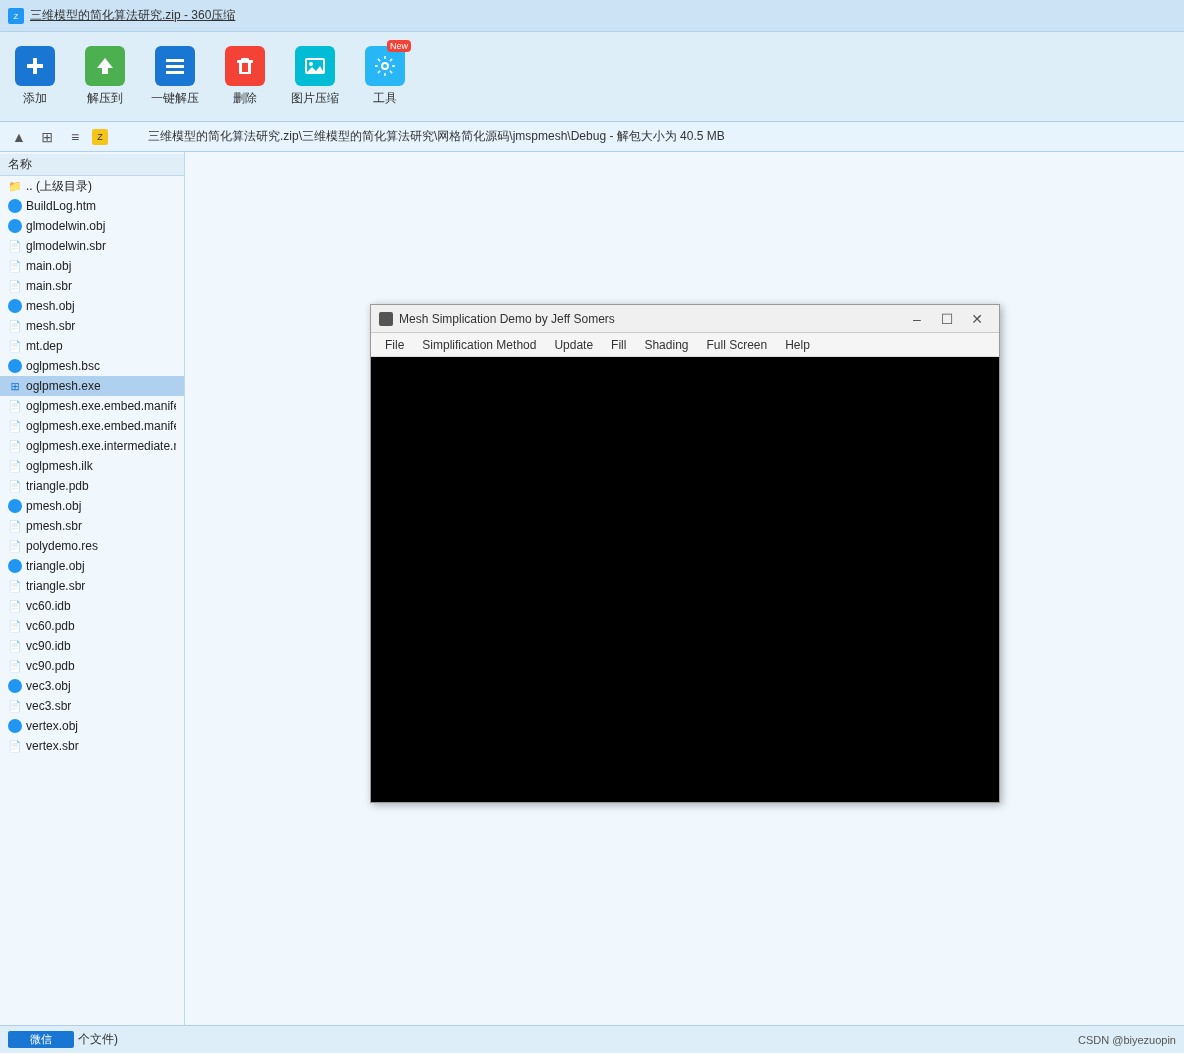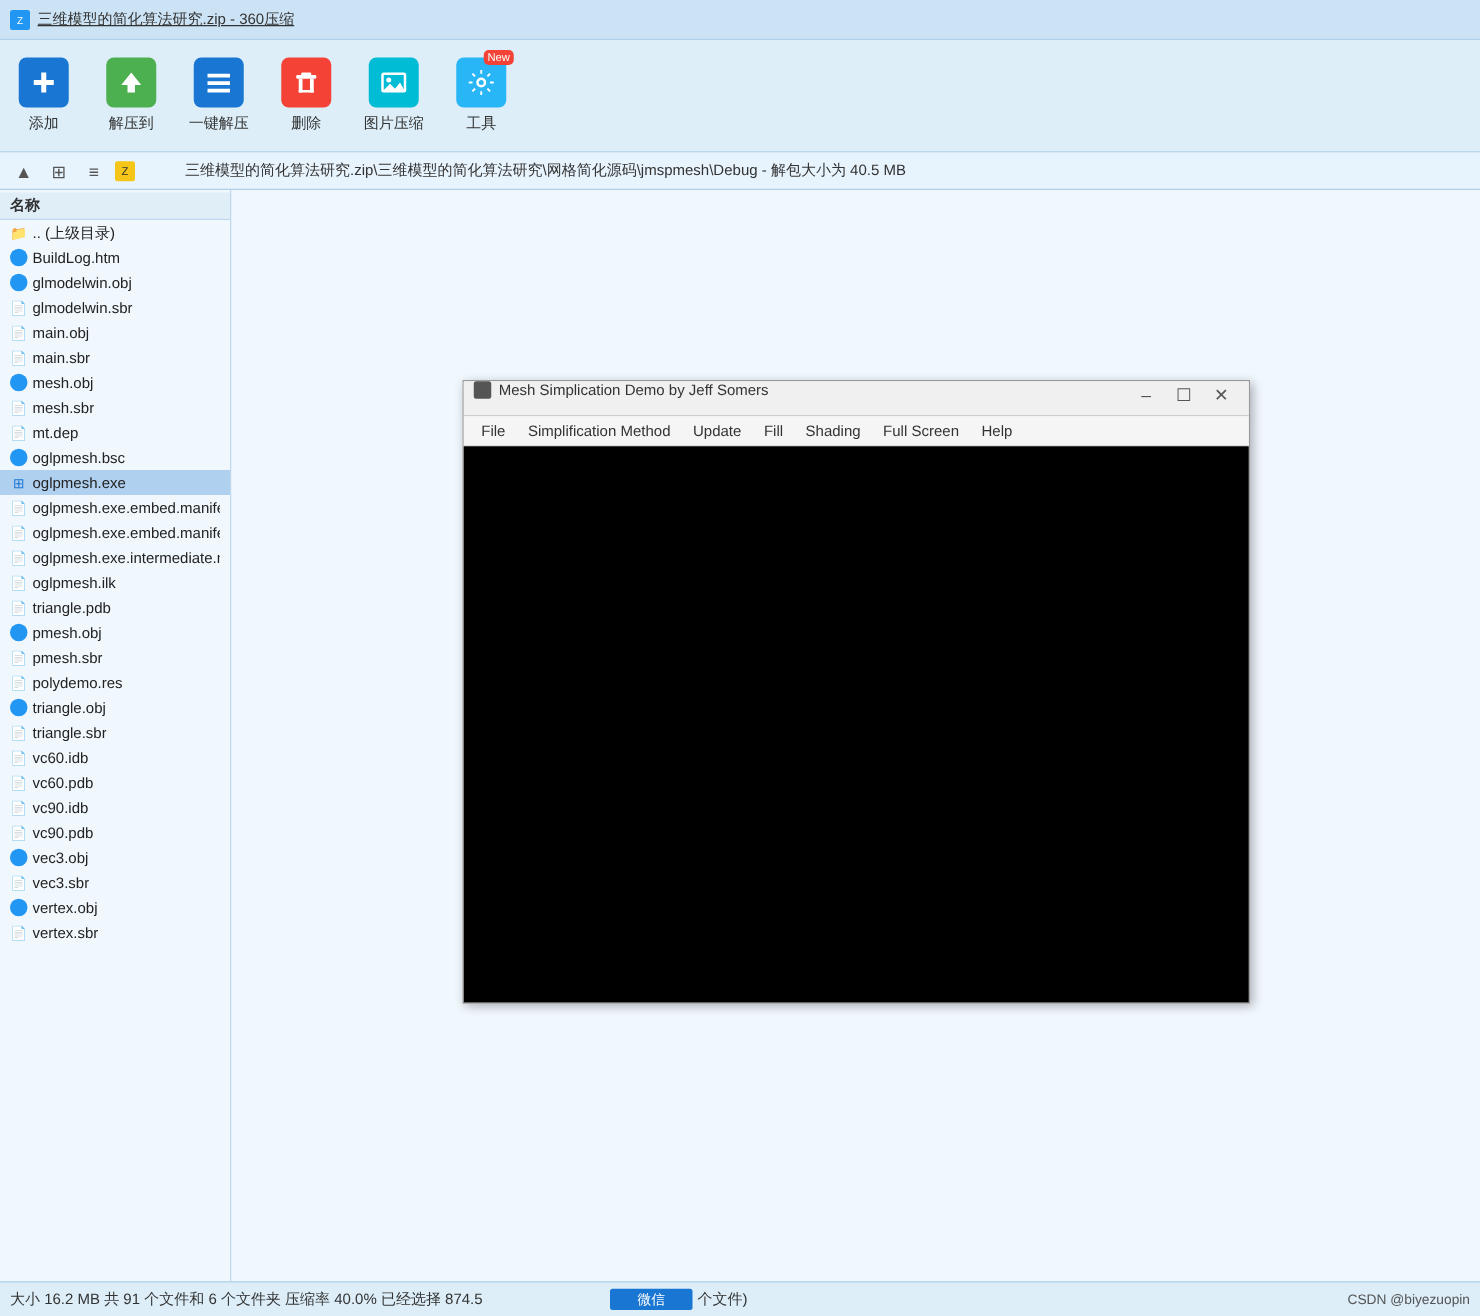"名称" .file-list-header { font-weight: bold -> normal }
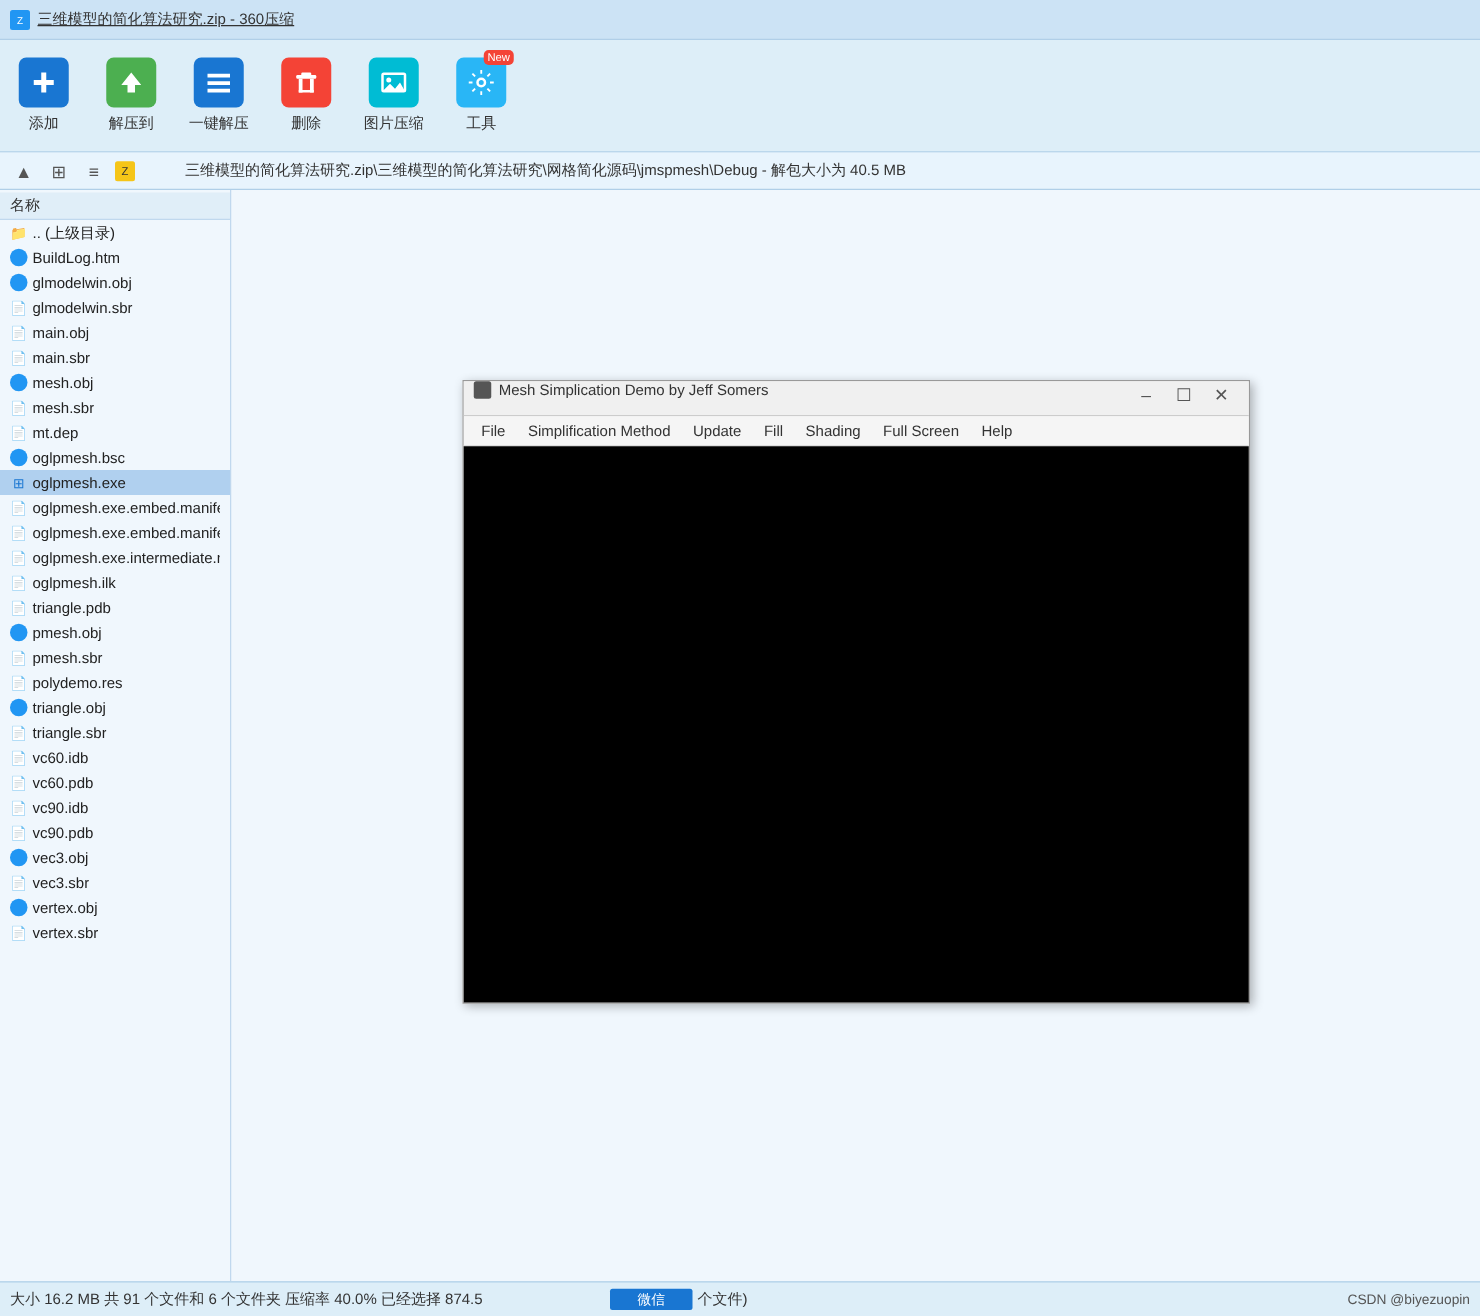"Mesh Simplication Demo by Jeff" .app-title-bar { align-items: flex-start -> center }
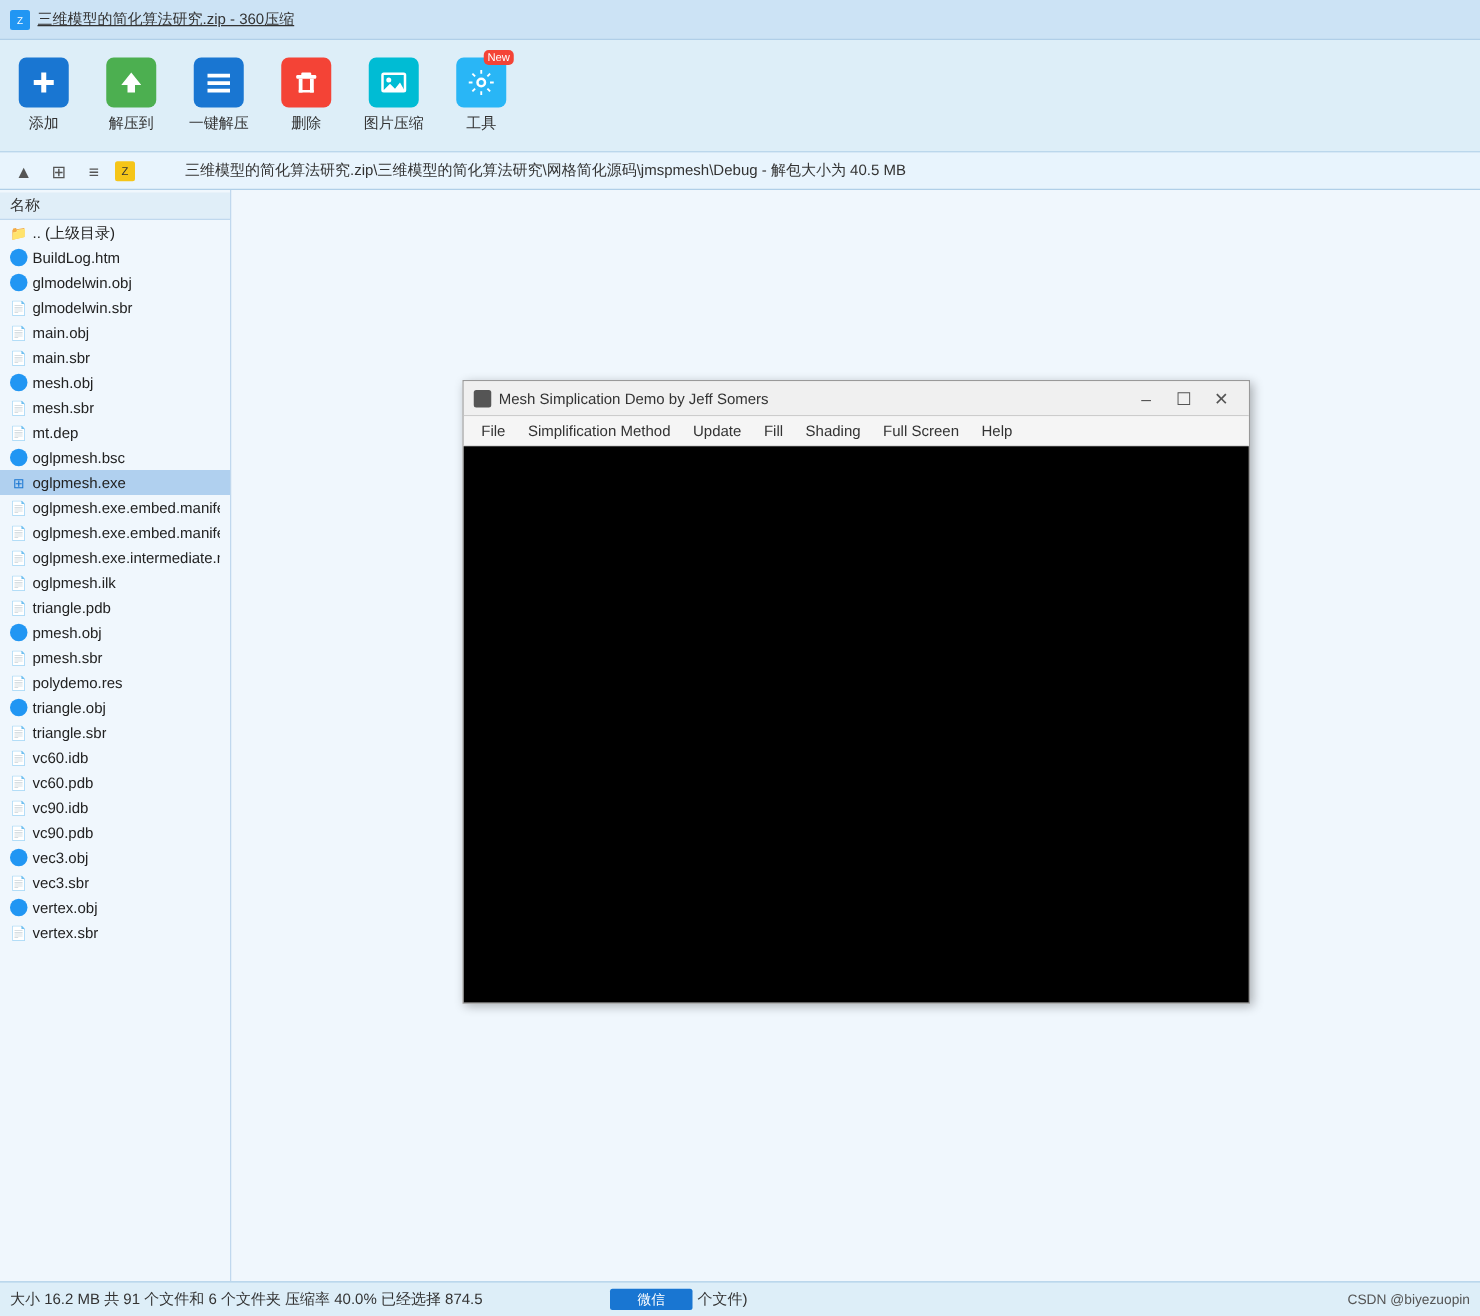"大小 16.2 MB 共 91" span.status-text { html: <span>大小 16.2 MB 共 91 个文件和 6 个文件夹 压缩率 40.0% 已经选择 874.5</span> -> none }
